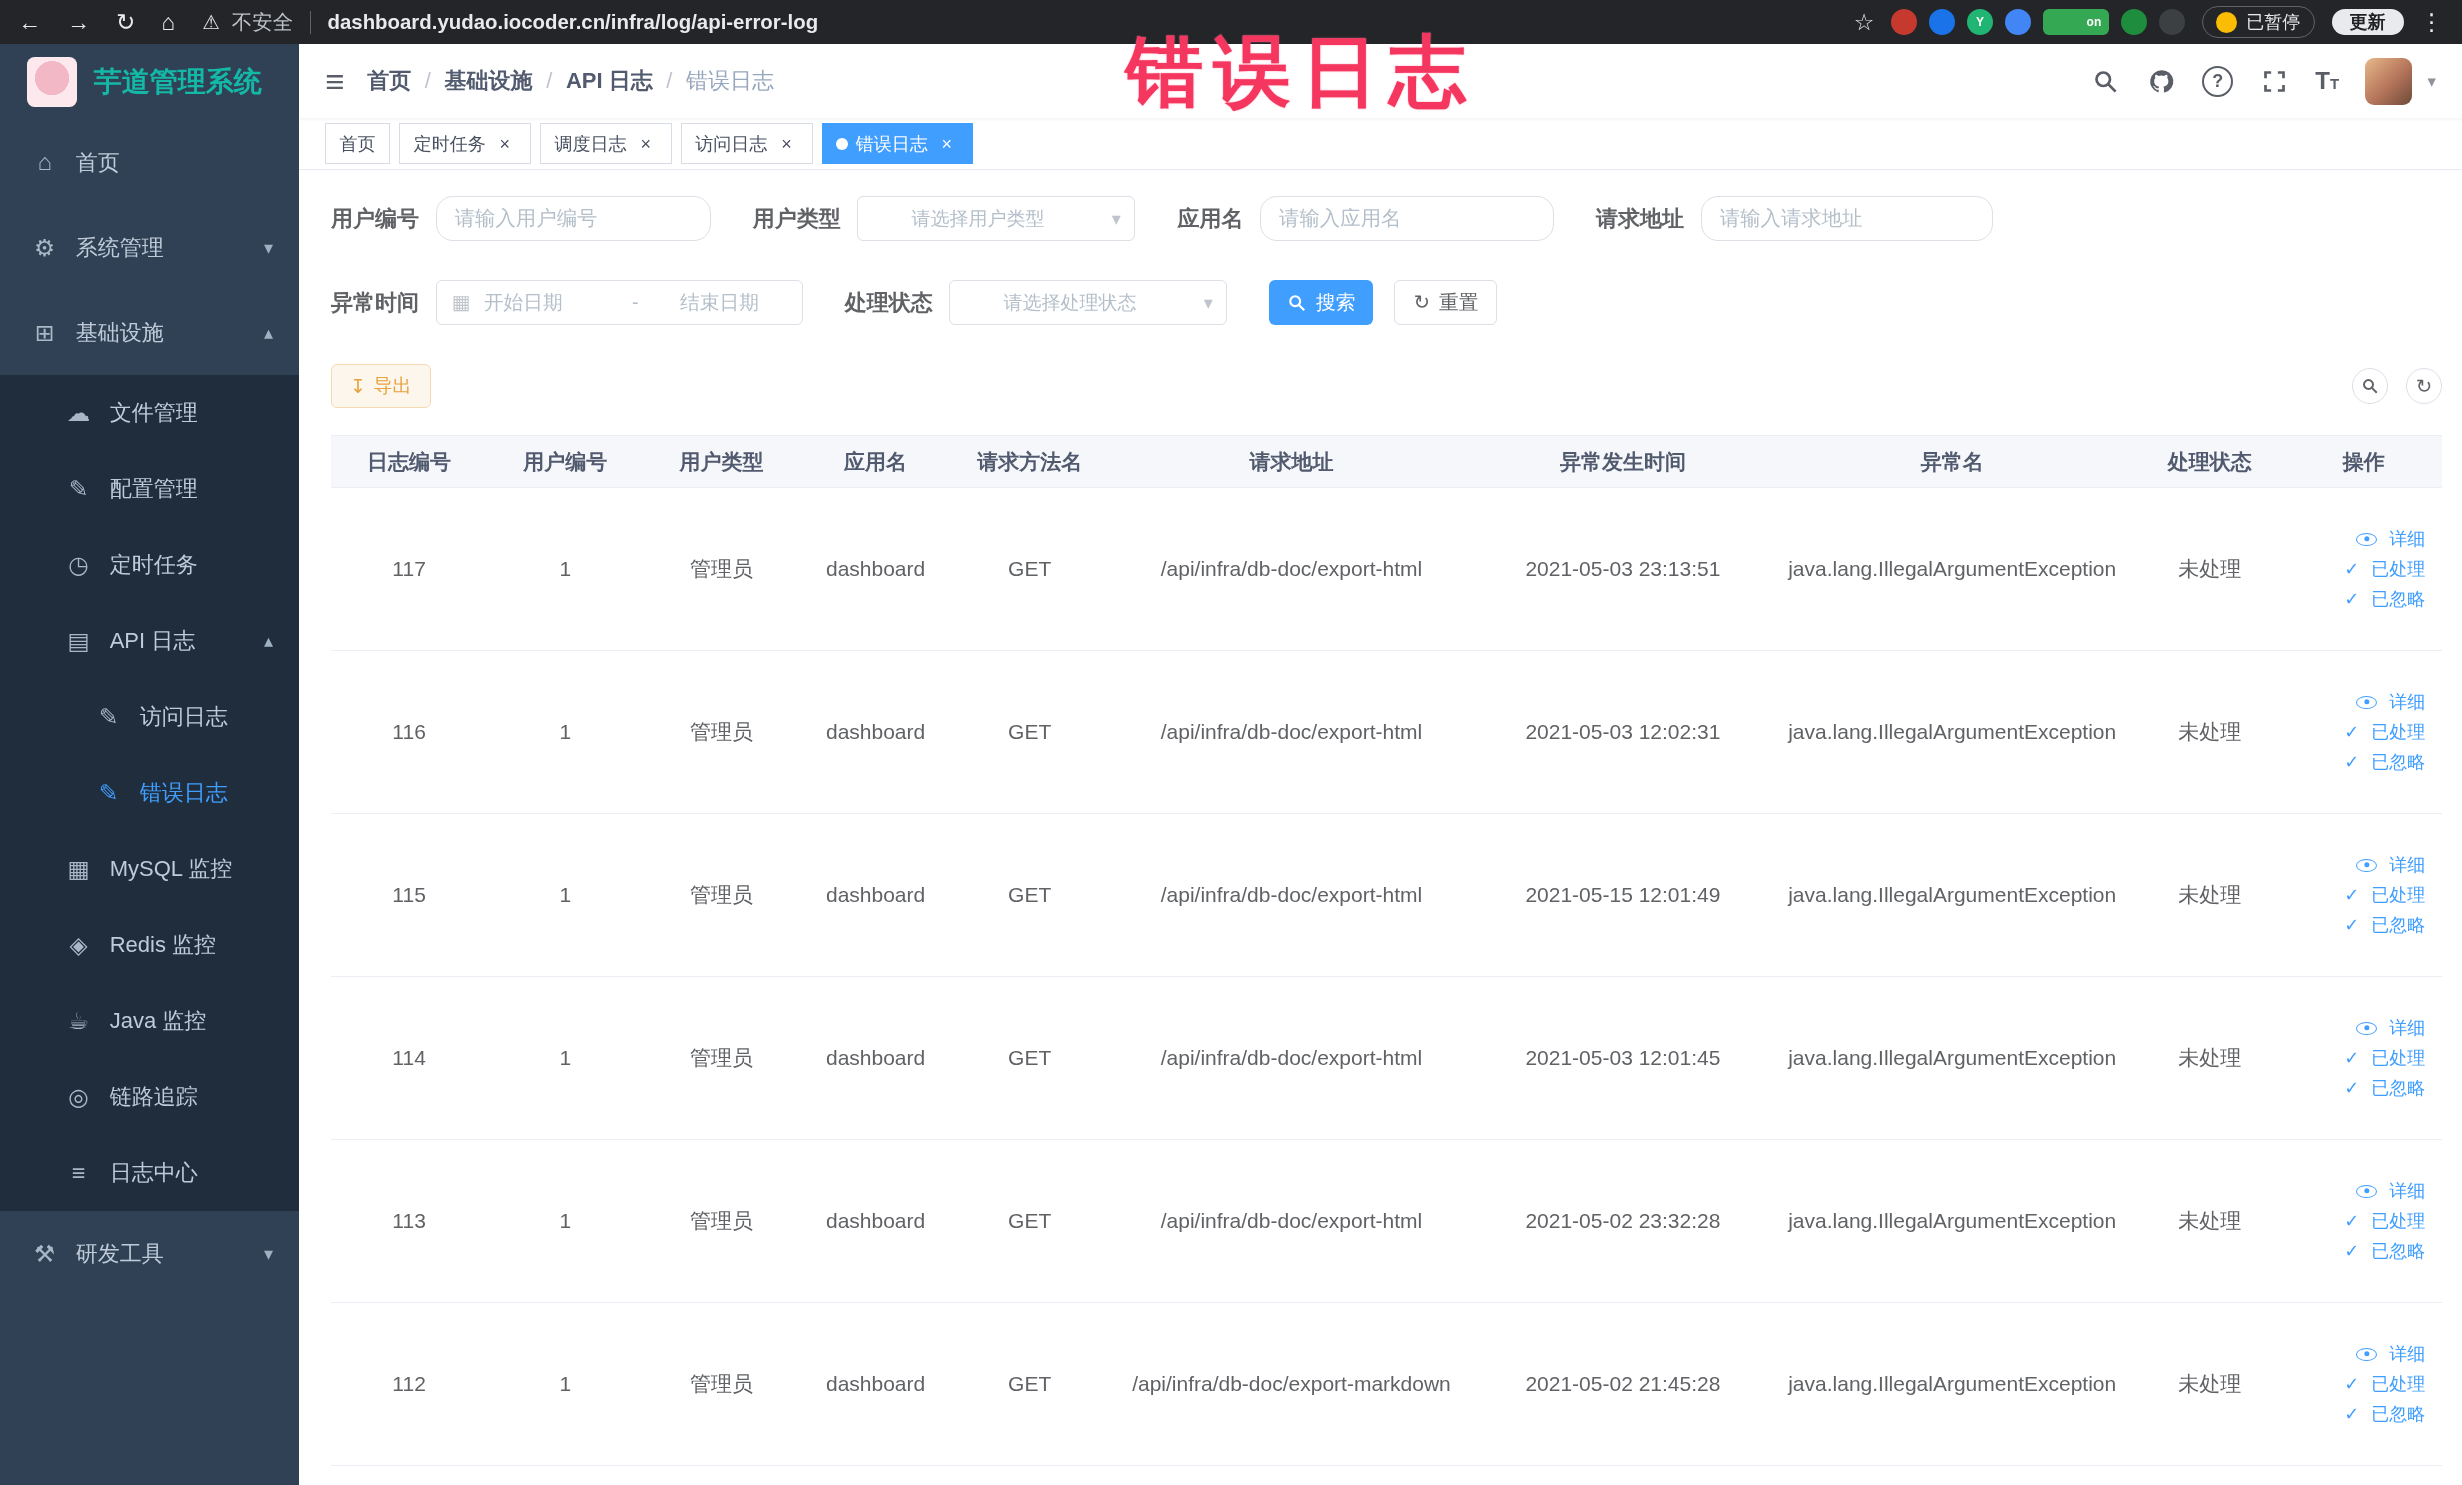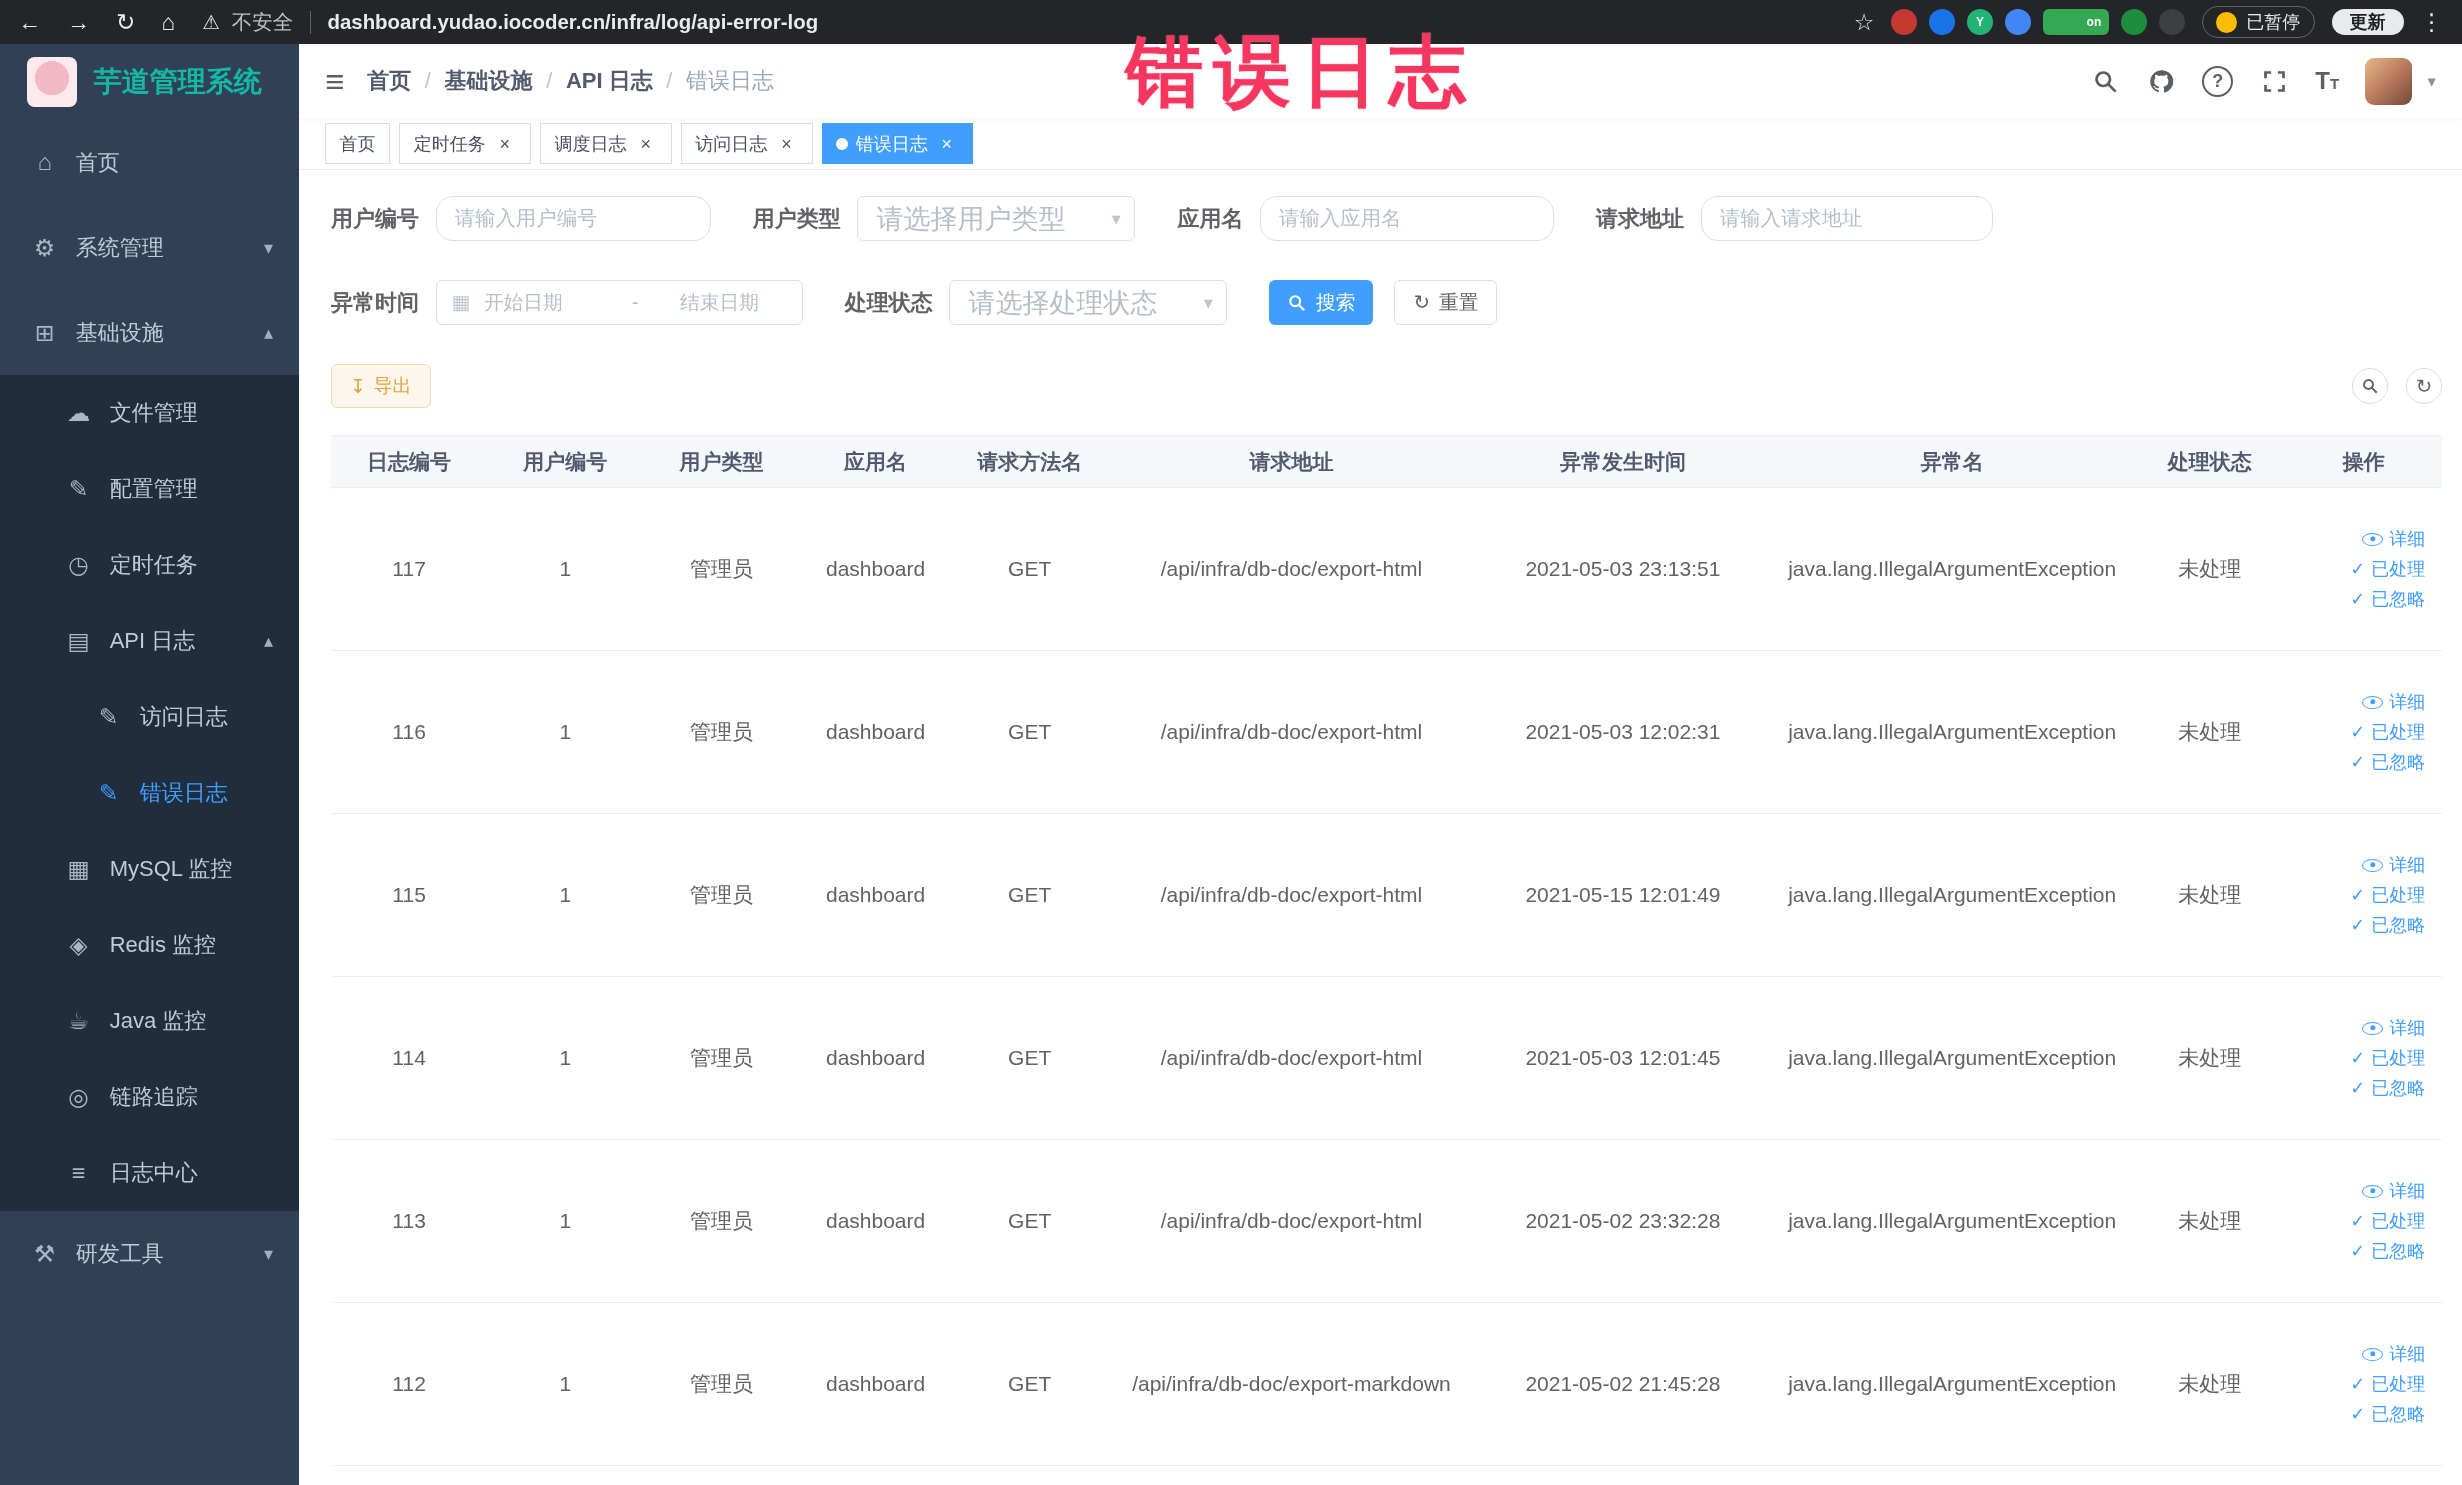"请选择用户类型" .sel-ph { font-size: 27px -> 19px; margin-left: none -> 35px }
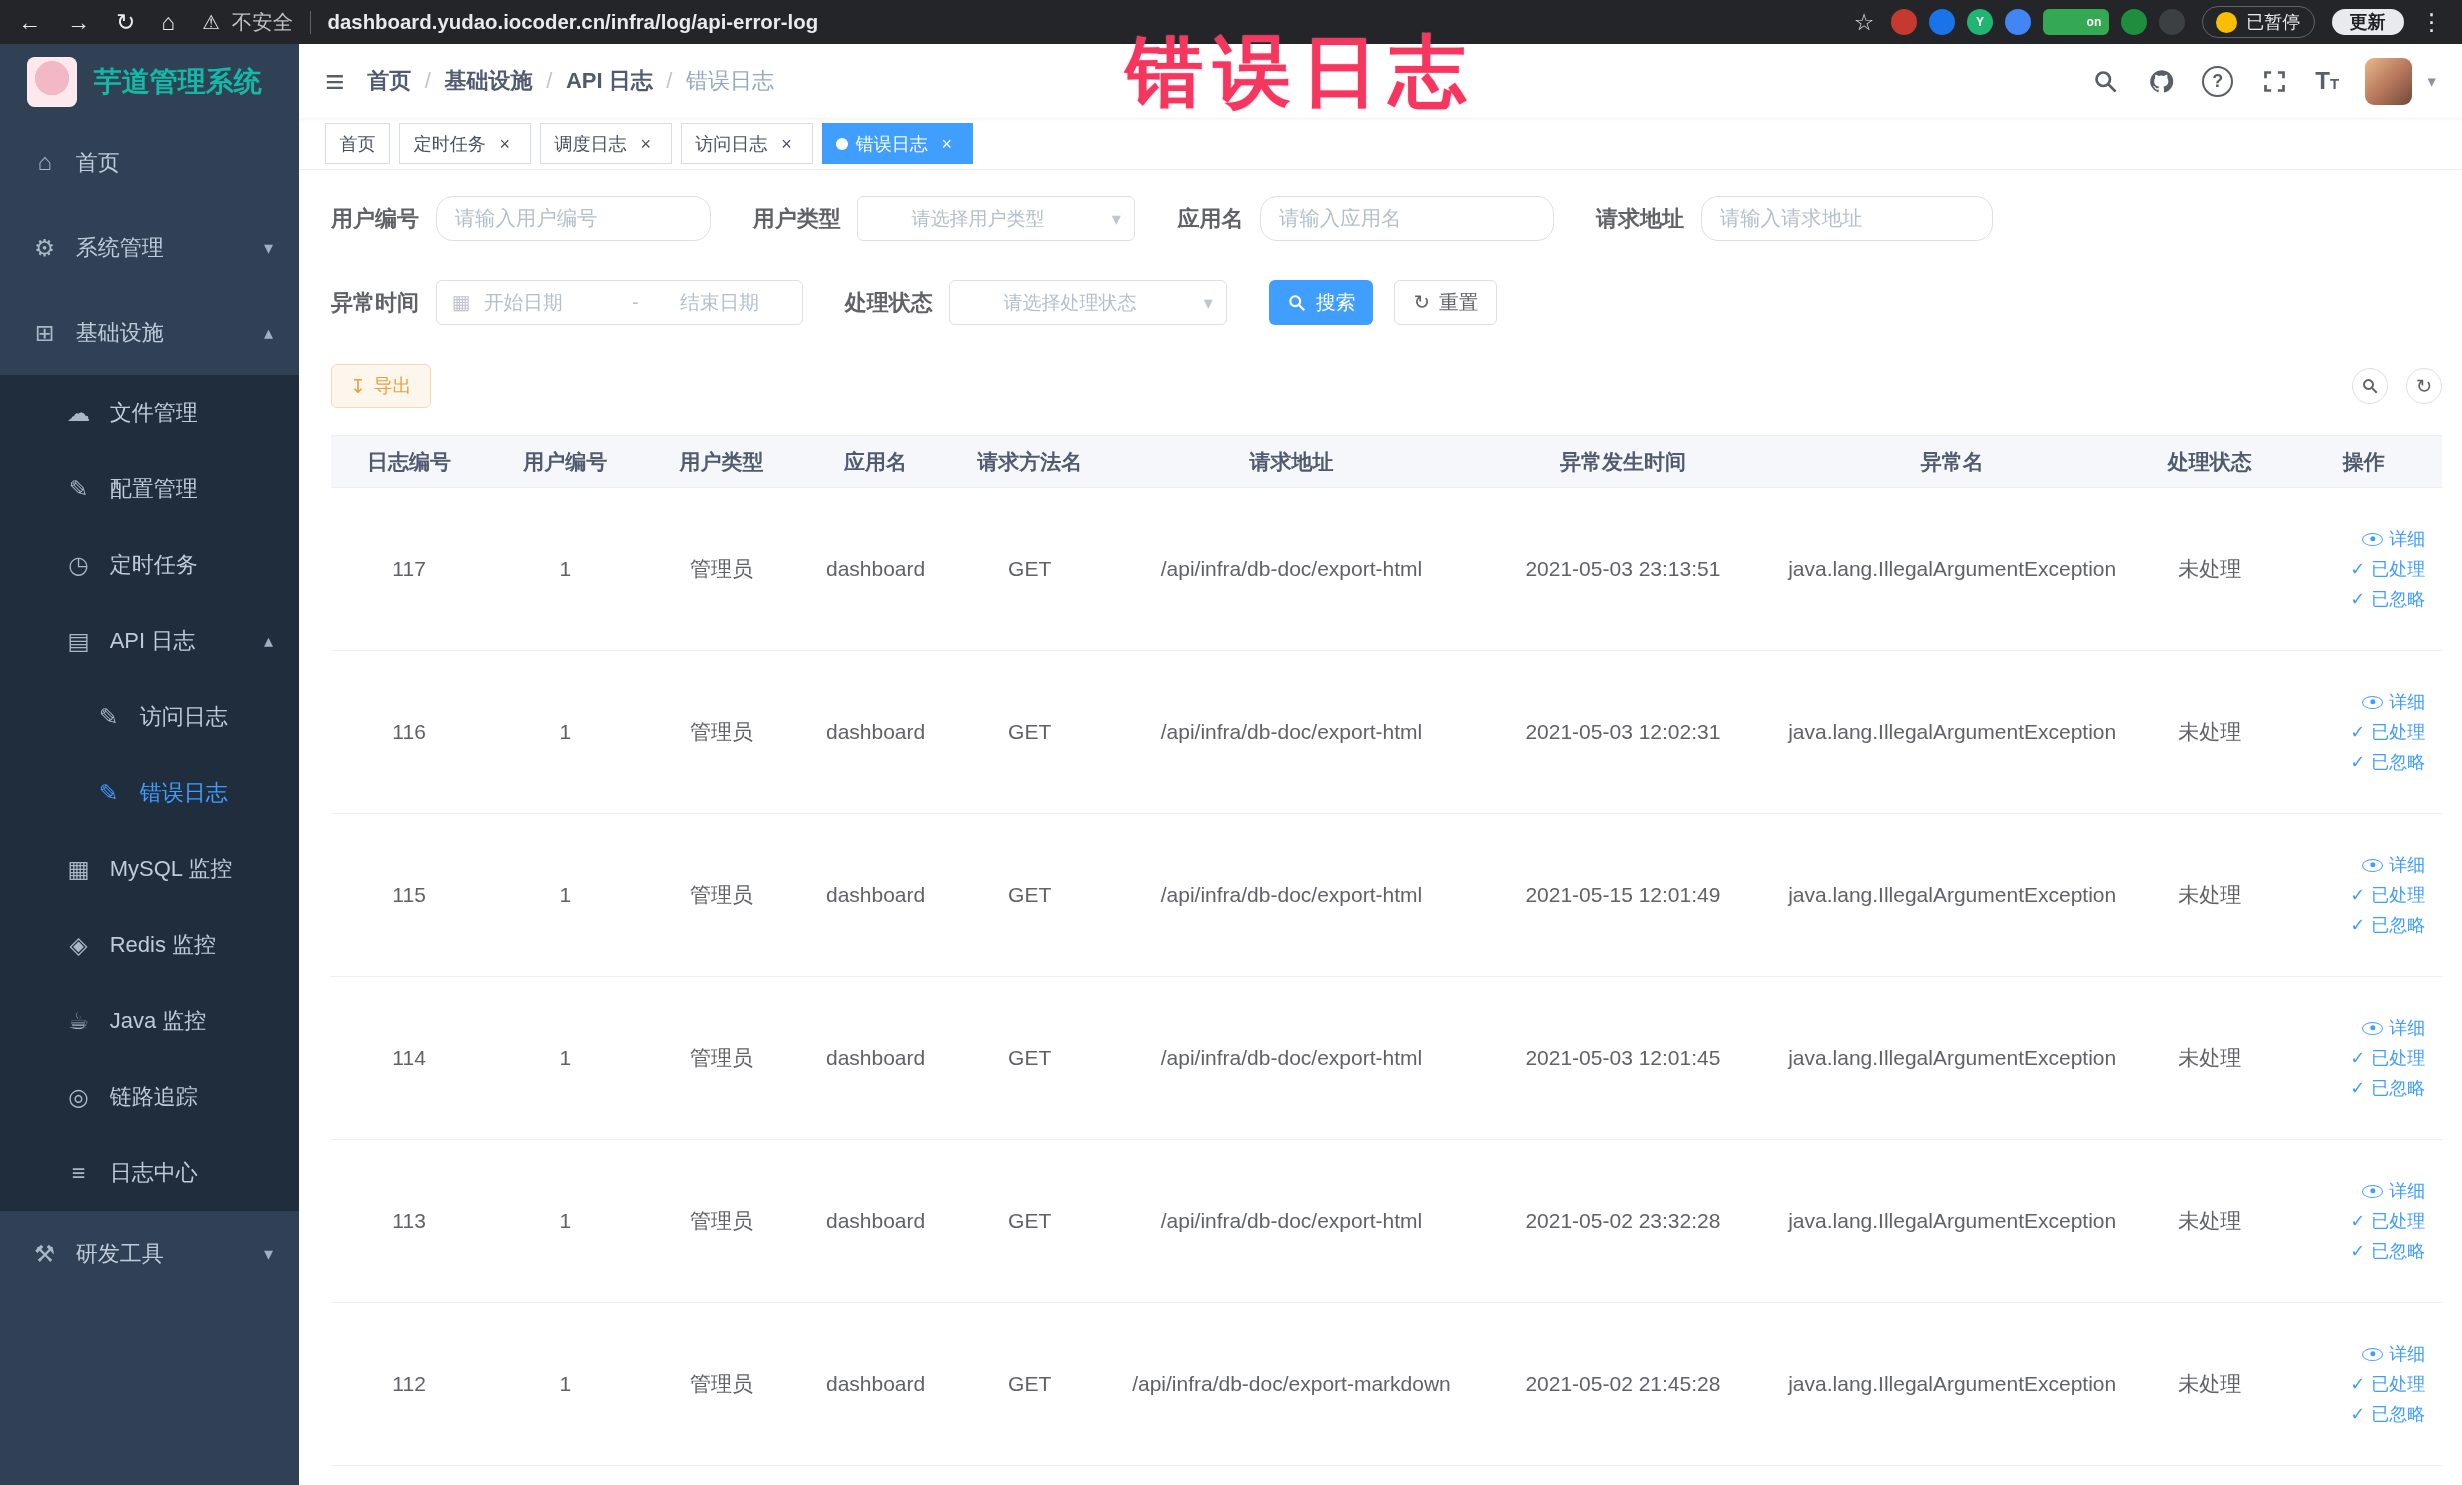"详细" .op-link { gap: 6px -> 12px }
